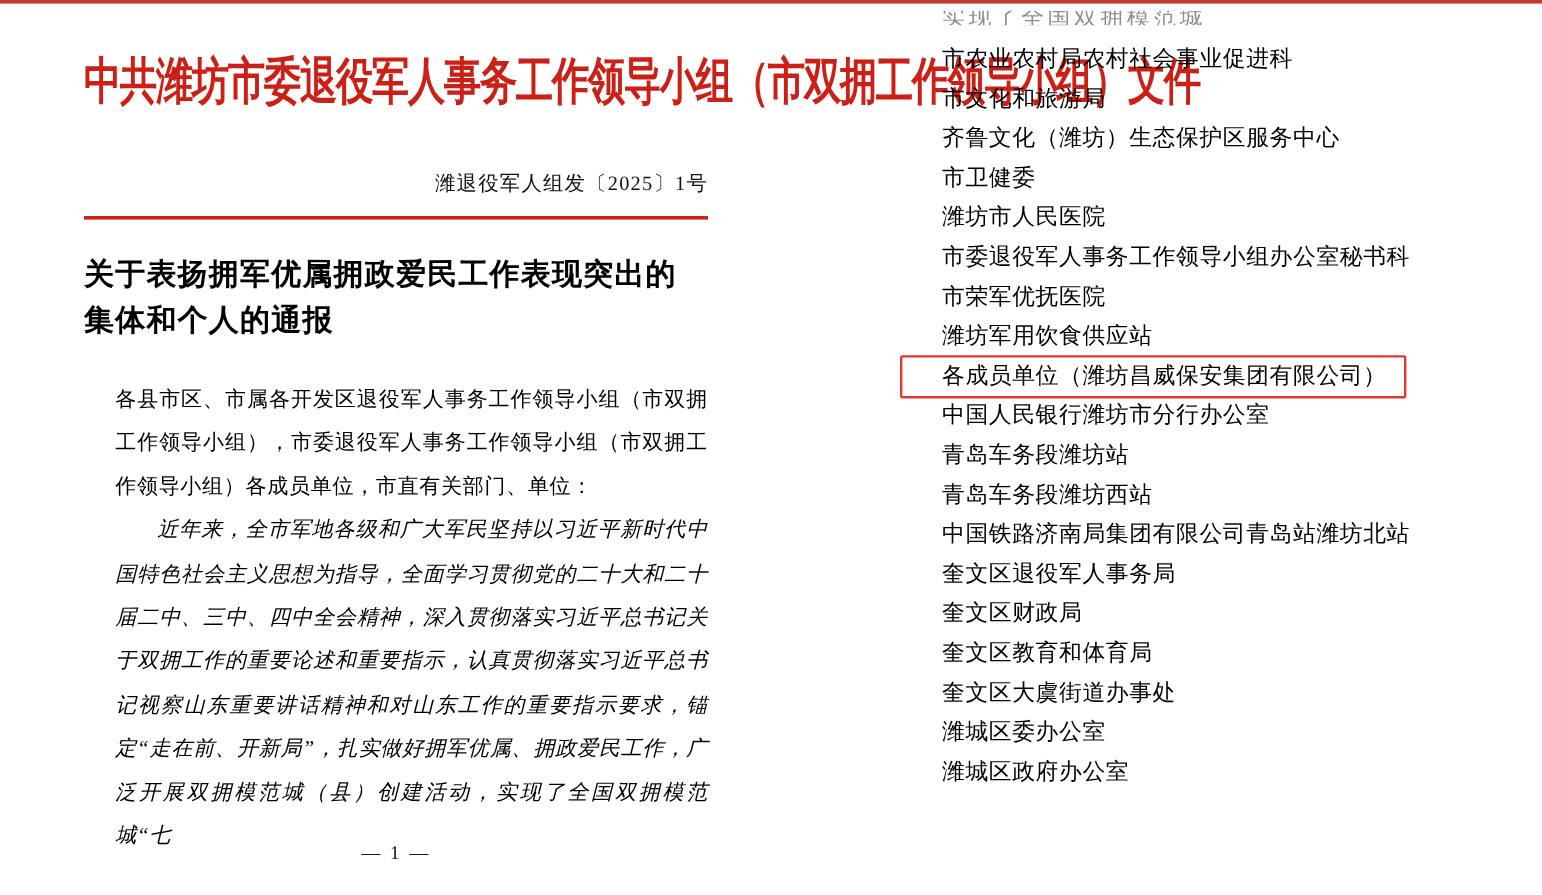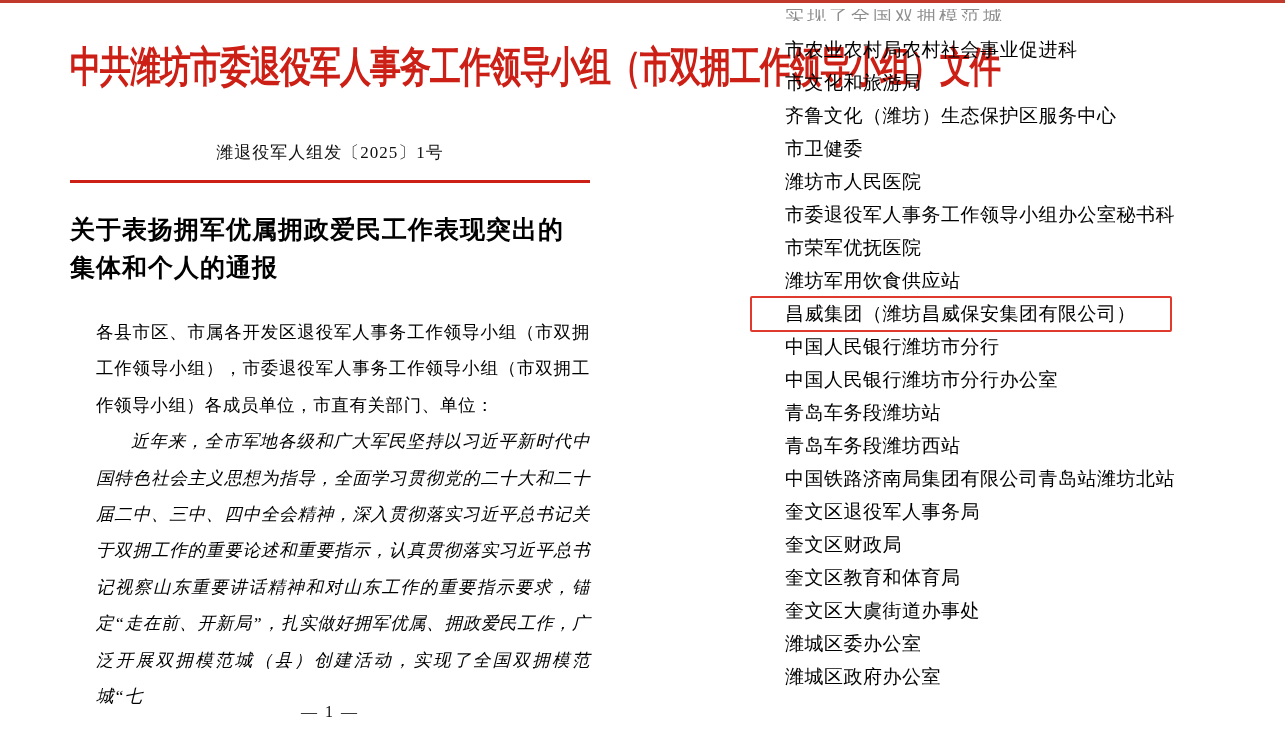"潍退役军人组发〔2025〕1号" .doc-number { text-align: center -> right }
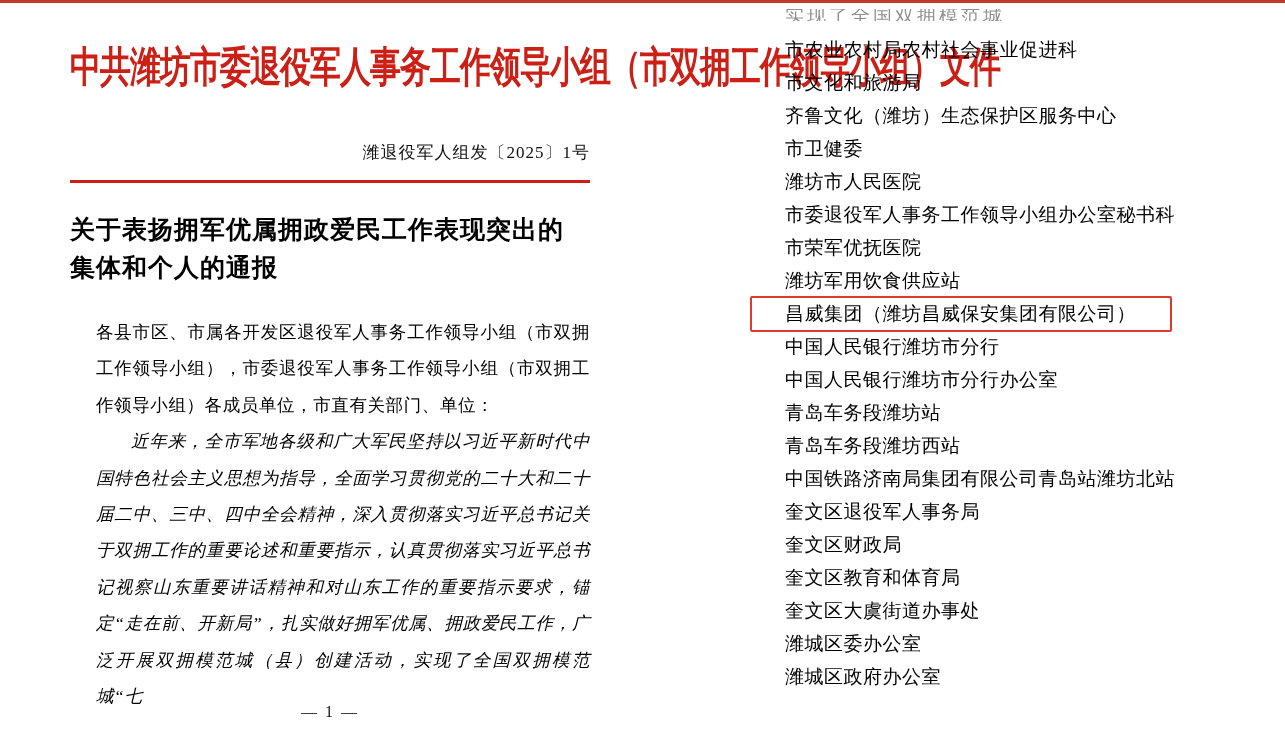"昌威集团（潍坊昌威保安集团有限公司）" li.highlight { text: 昌威集团 -> 各成员单位 }
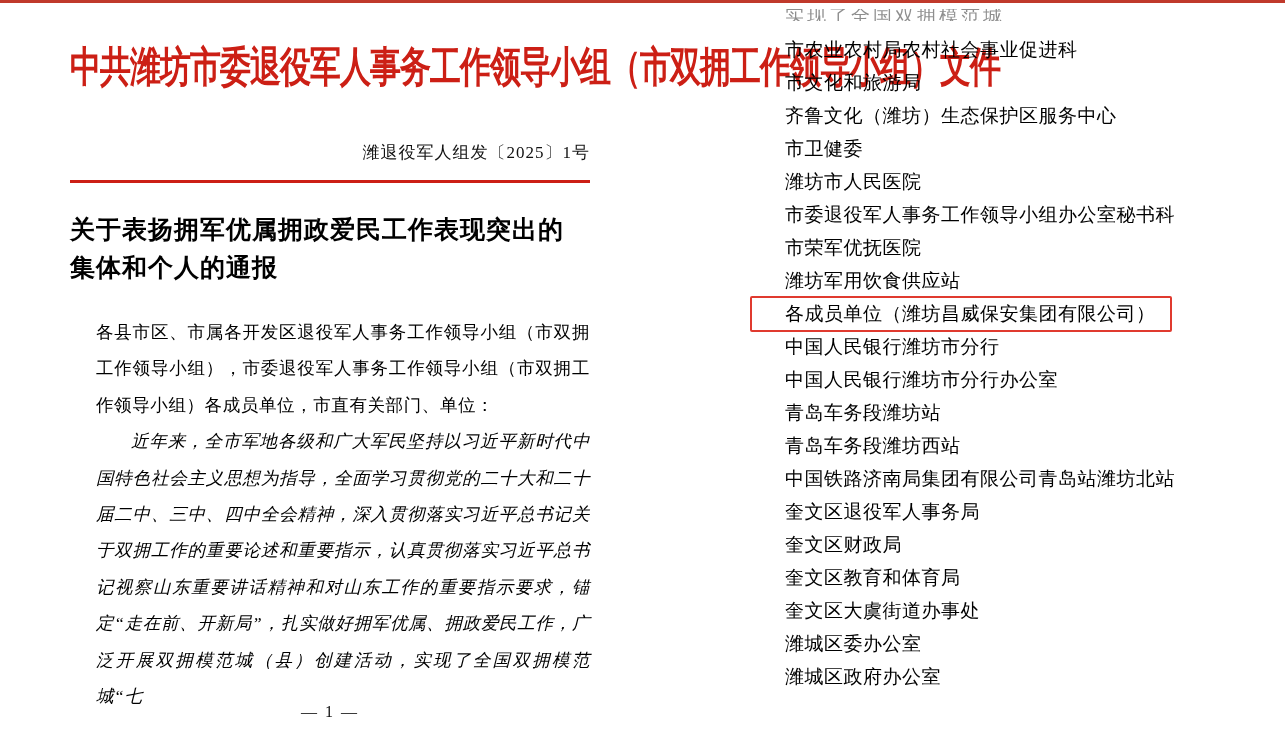"中国人民银行潍坊市分行" li { html: <li>中国人民银行潍坊市分行</li> -> none }
